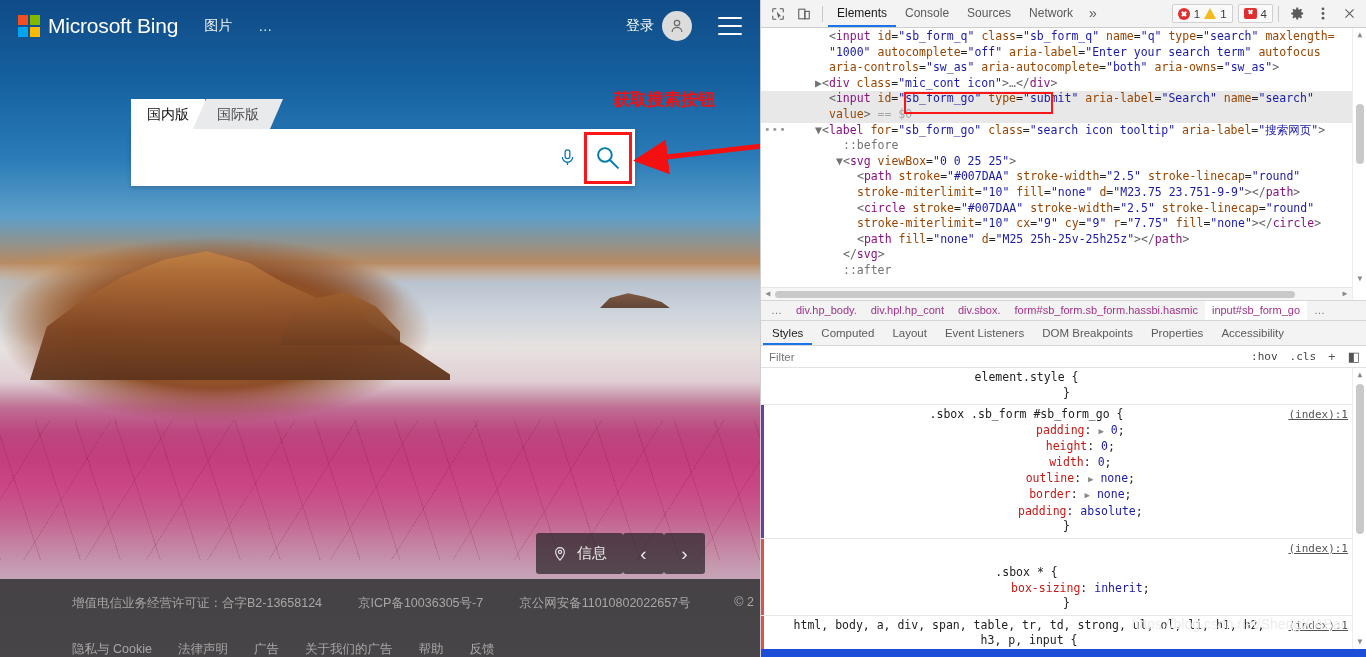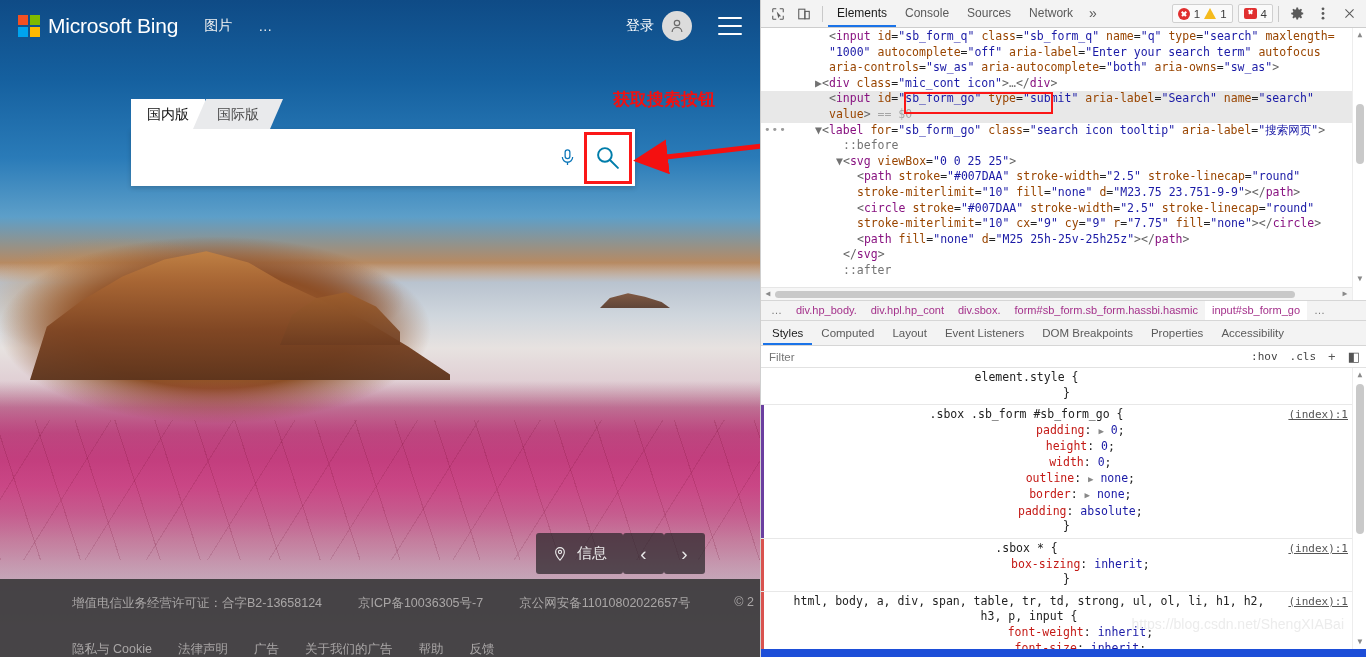".sbox * {" div.ln { margin-top: none -> 24px }
